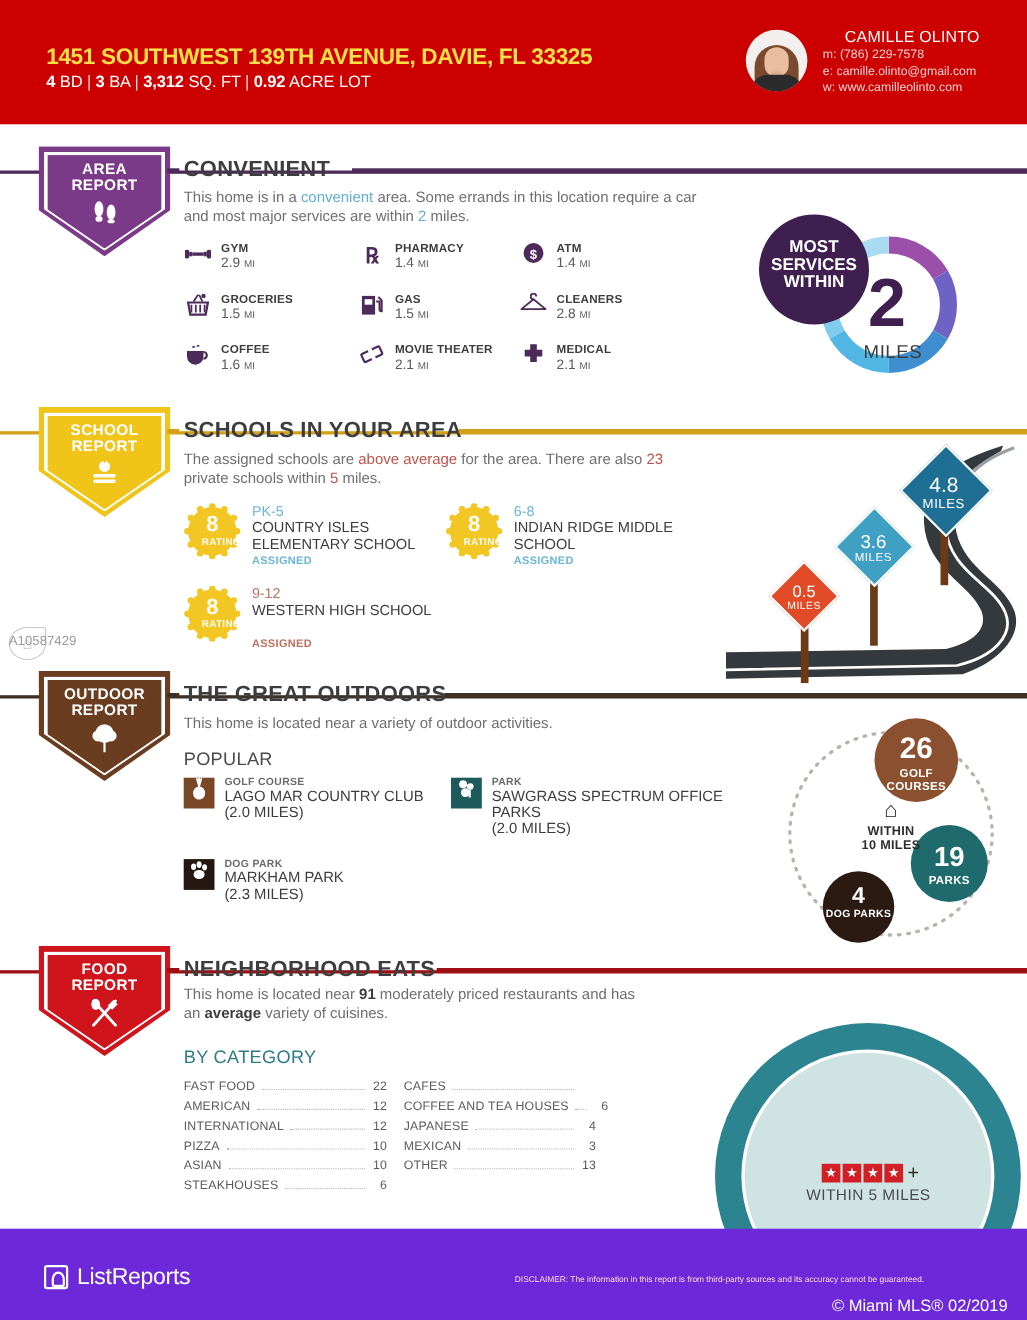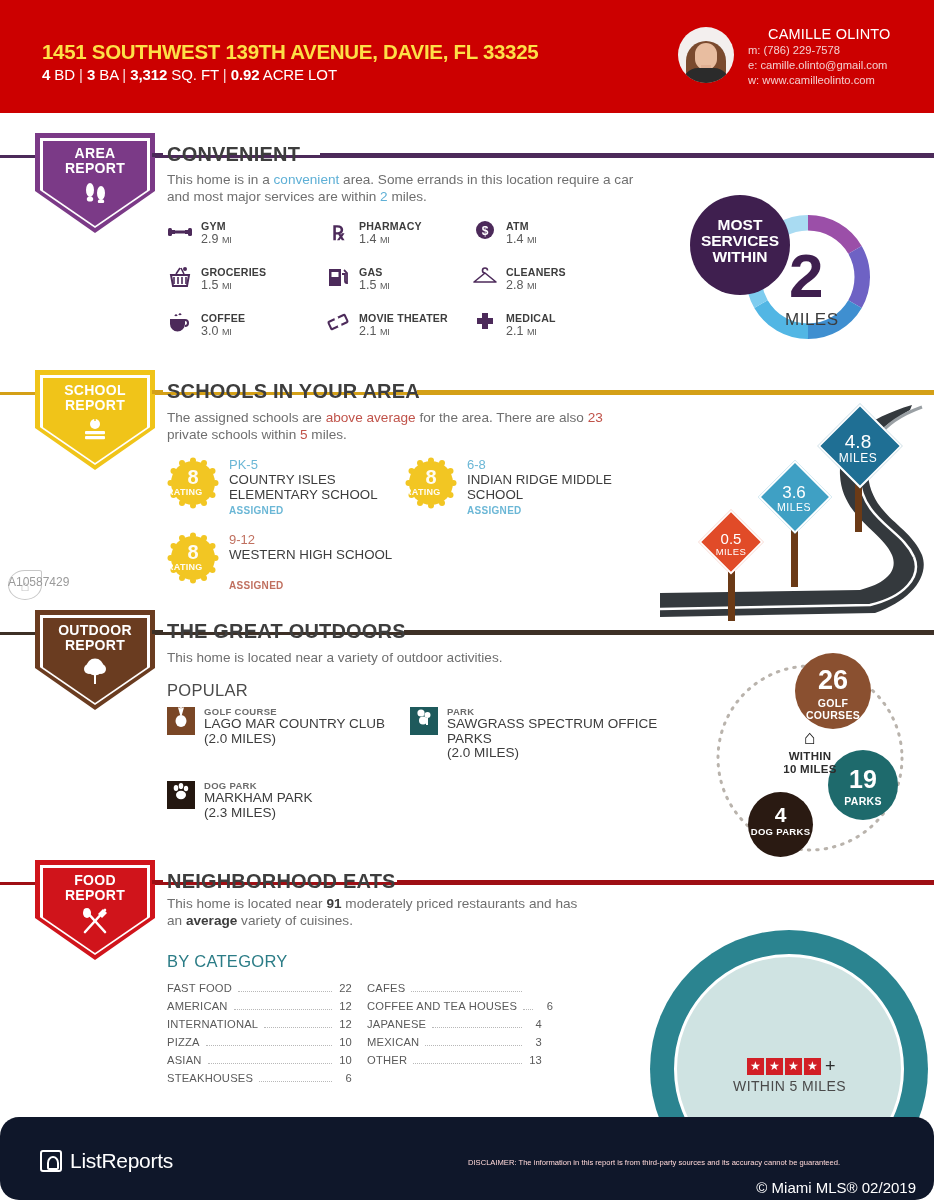"3.0" span { text: 3.0 -> 1.6 }
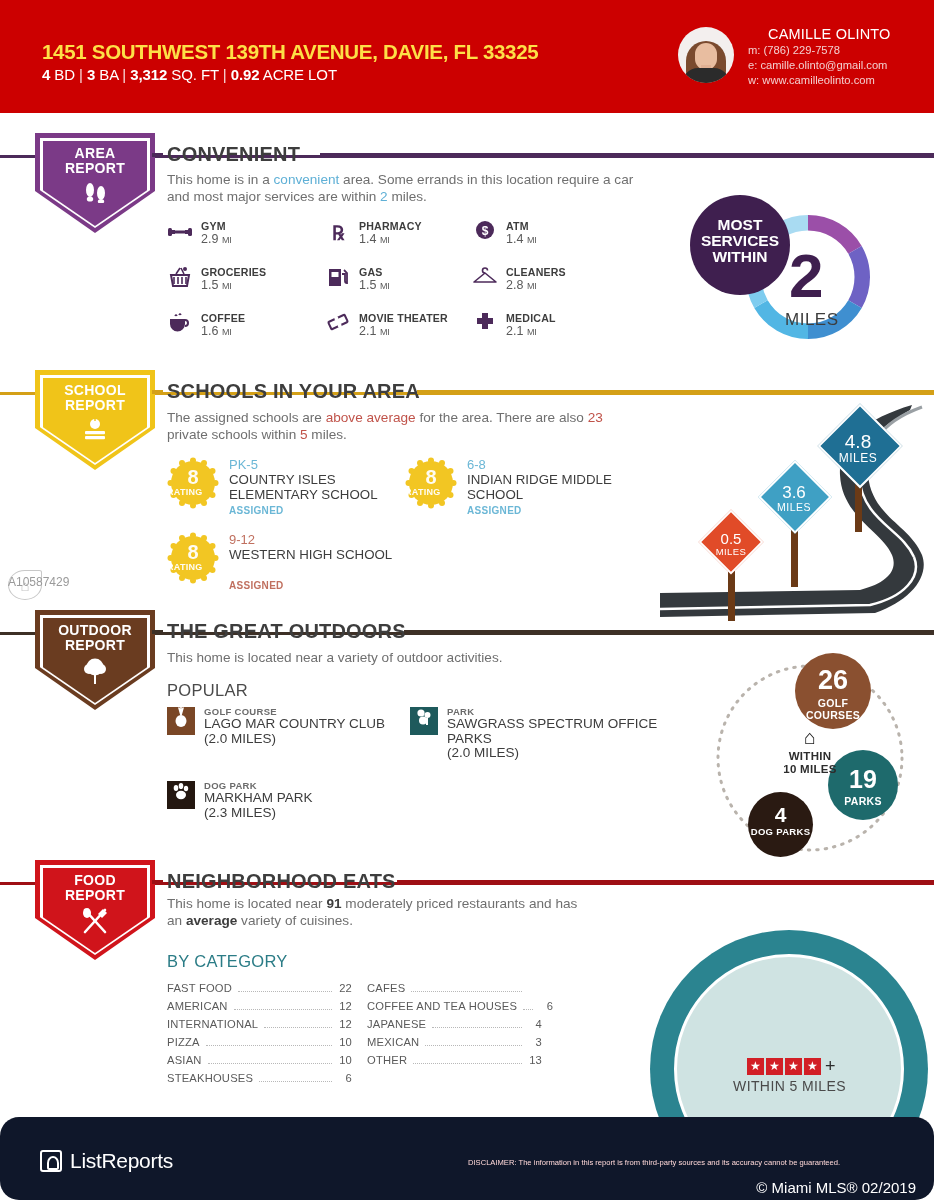"RATING" .sch .badge .r { text-align: left -> right }
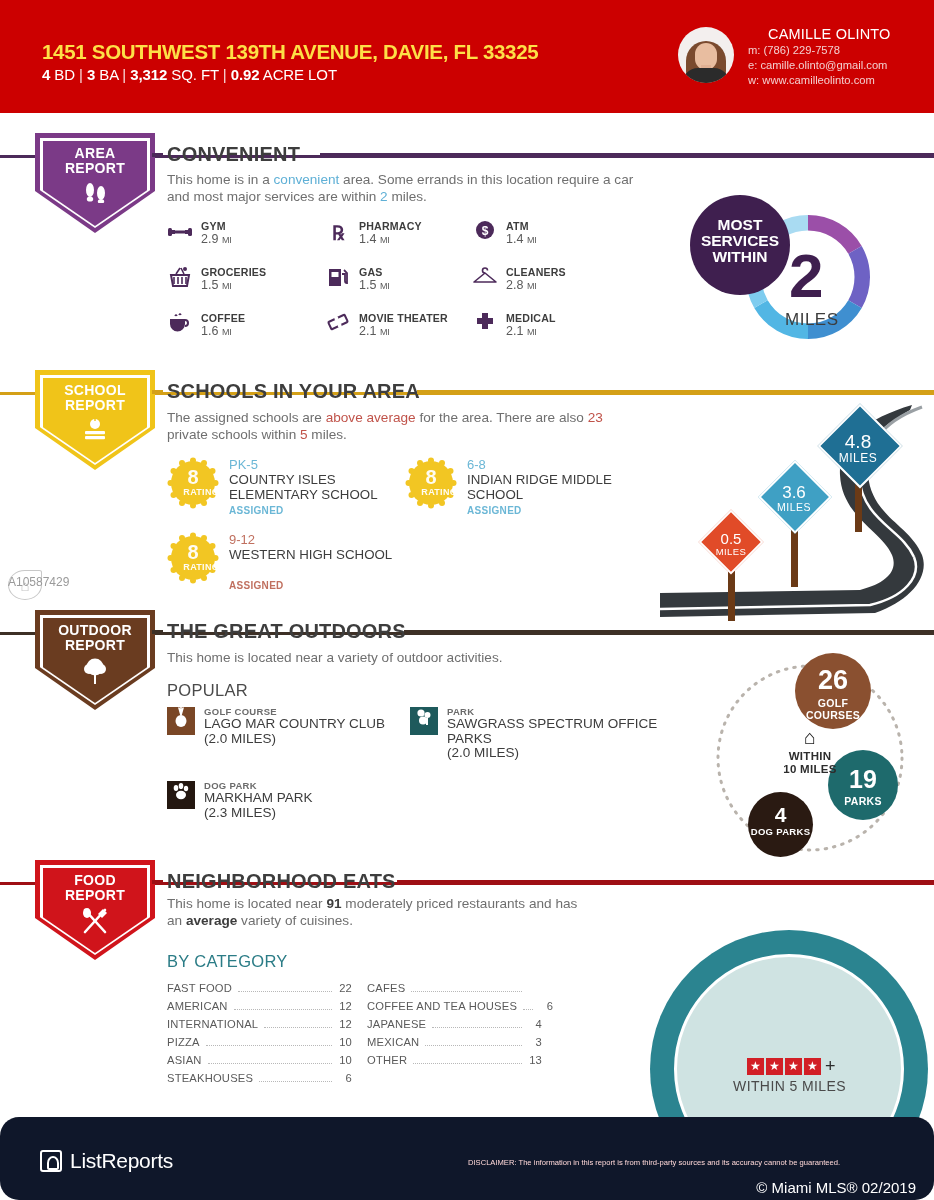"ListReports" .footer { background: #0f172a -> #6d28d9; border-radius: 19px -> none }
